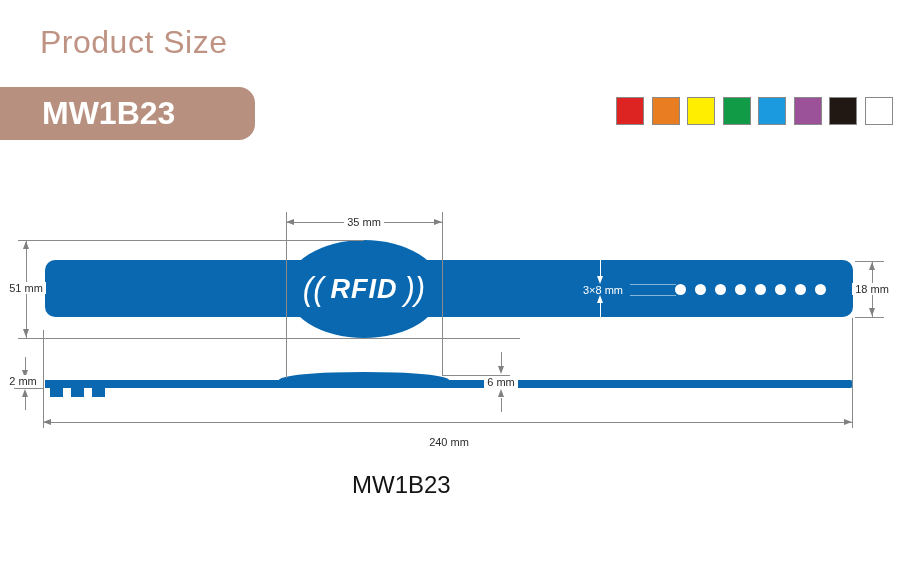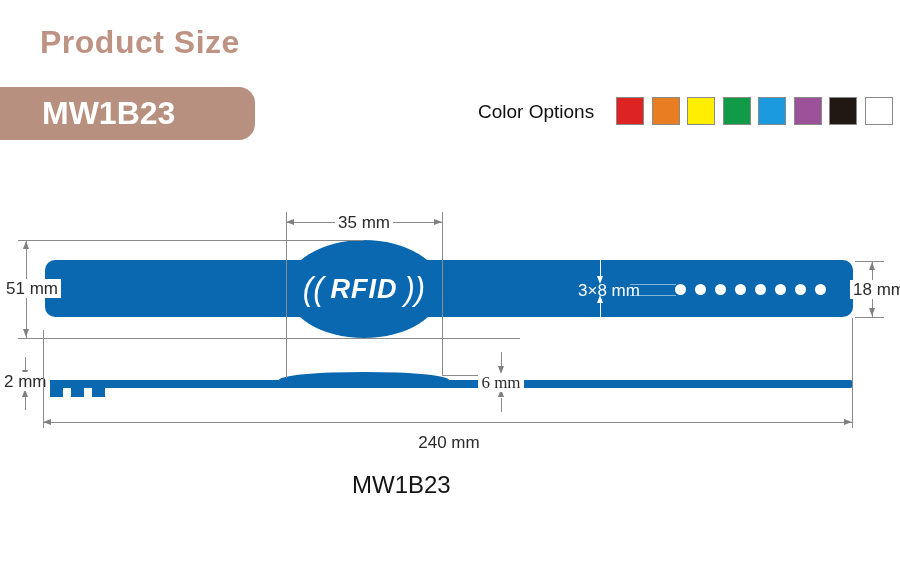"Product Size" .page-title { font-weight: bold -> normal }
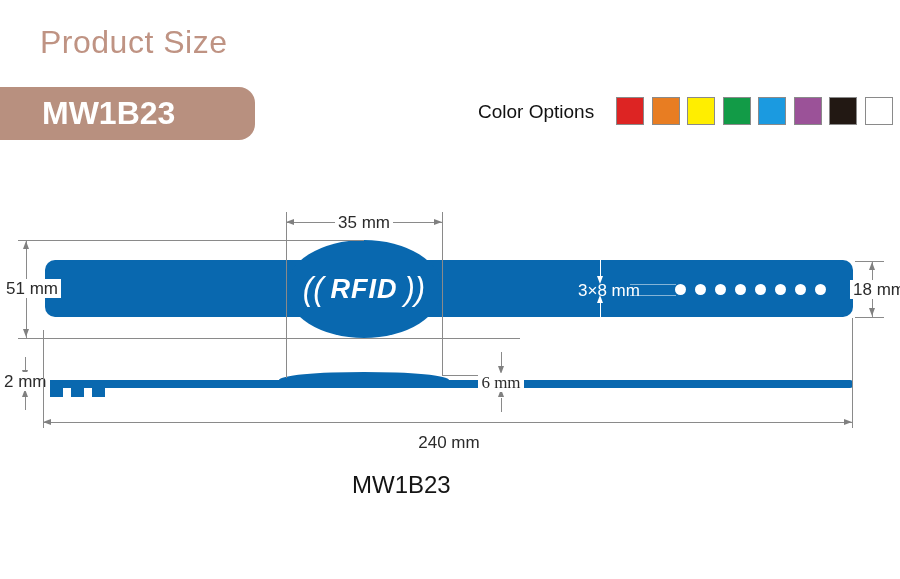"Color Options" div.color-options-label { html: <div>Color Options</div> -> none }
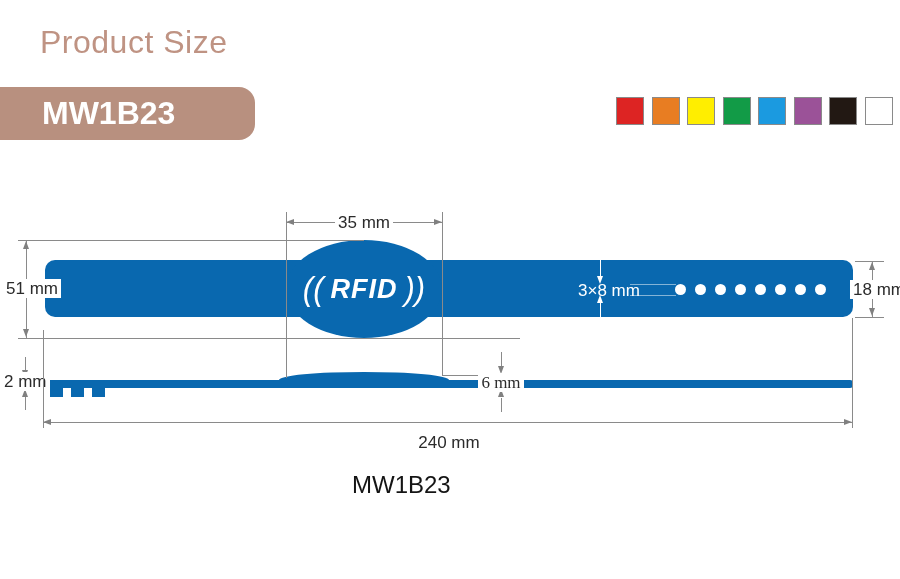"35 mm" .dim-label { font-size: 17px -> 11px }
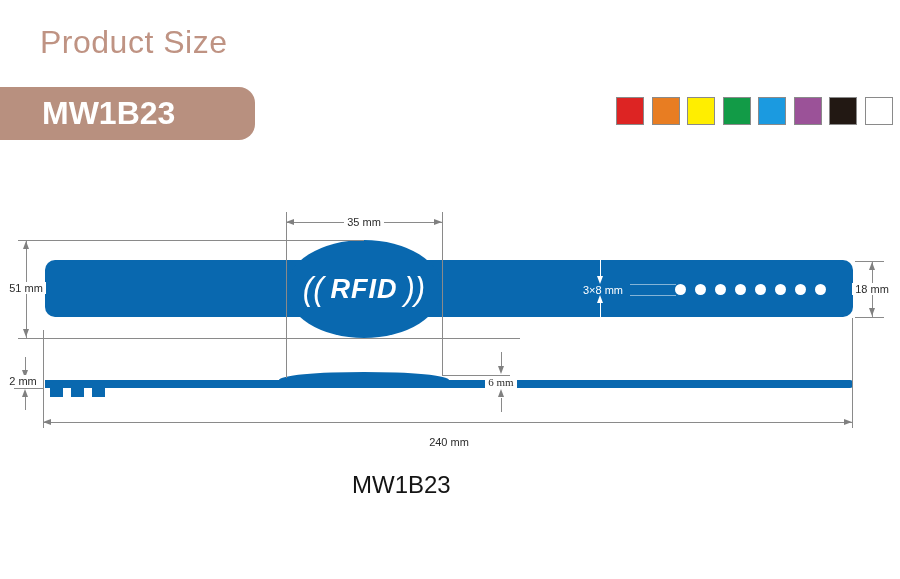"6 mm" div.dim-label { font-family: Liberation Serif, serif -> none }
